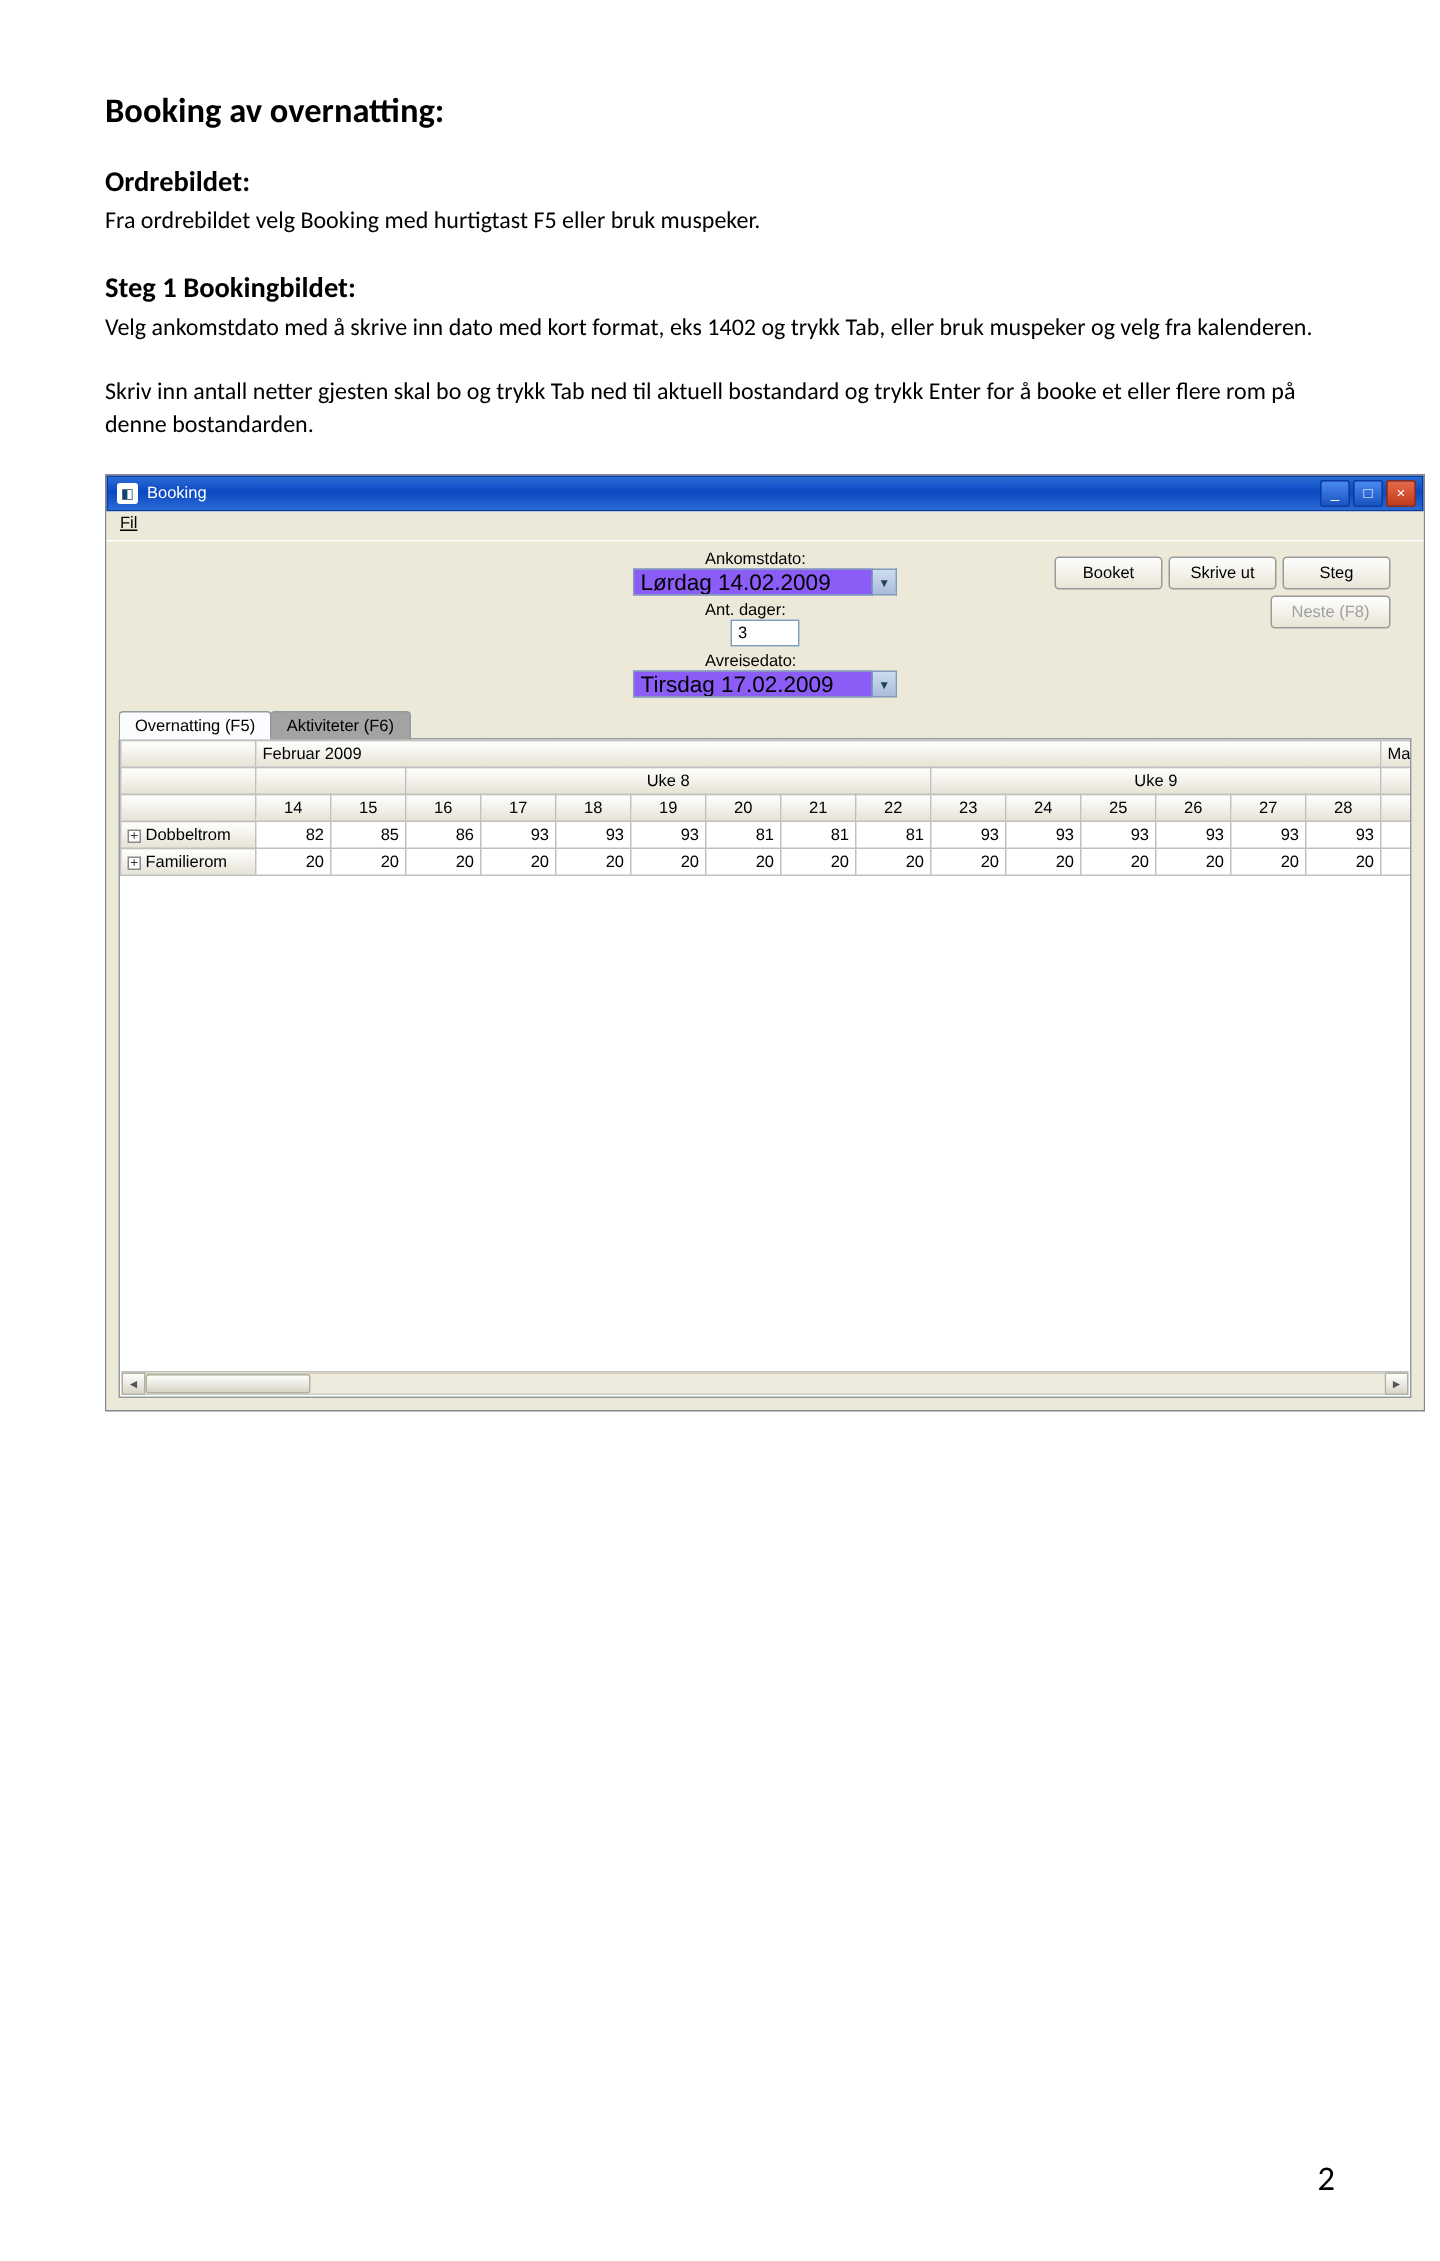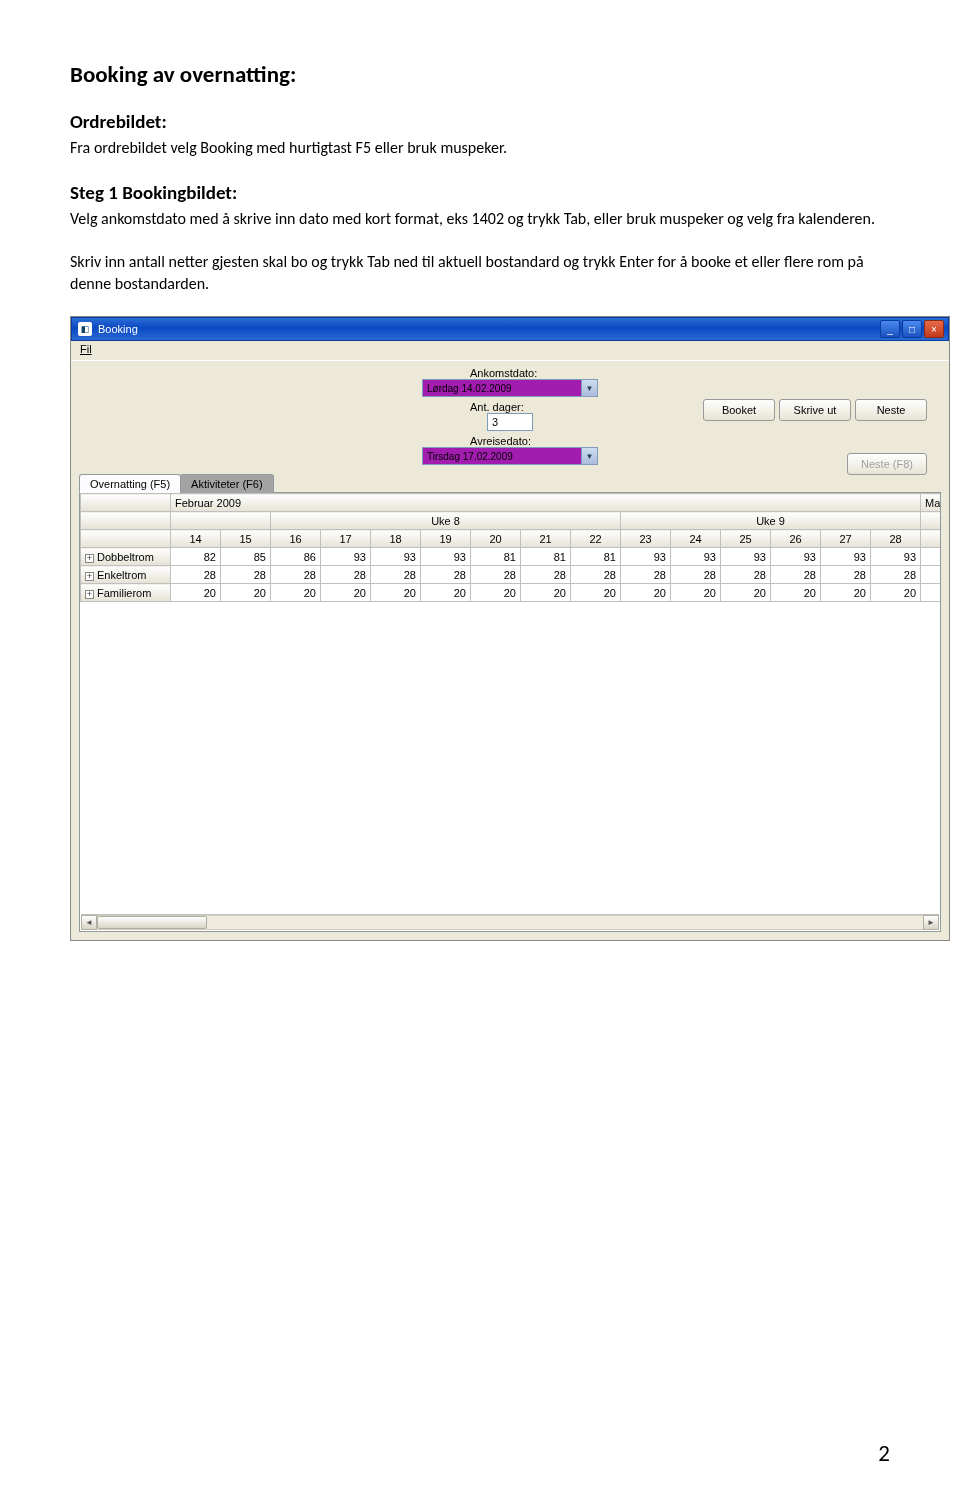"Lørdag 14.02.2009" .combo input { background: #a21caf -> #8b5cf6; font-size: 10px -> 15px }
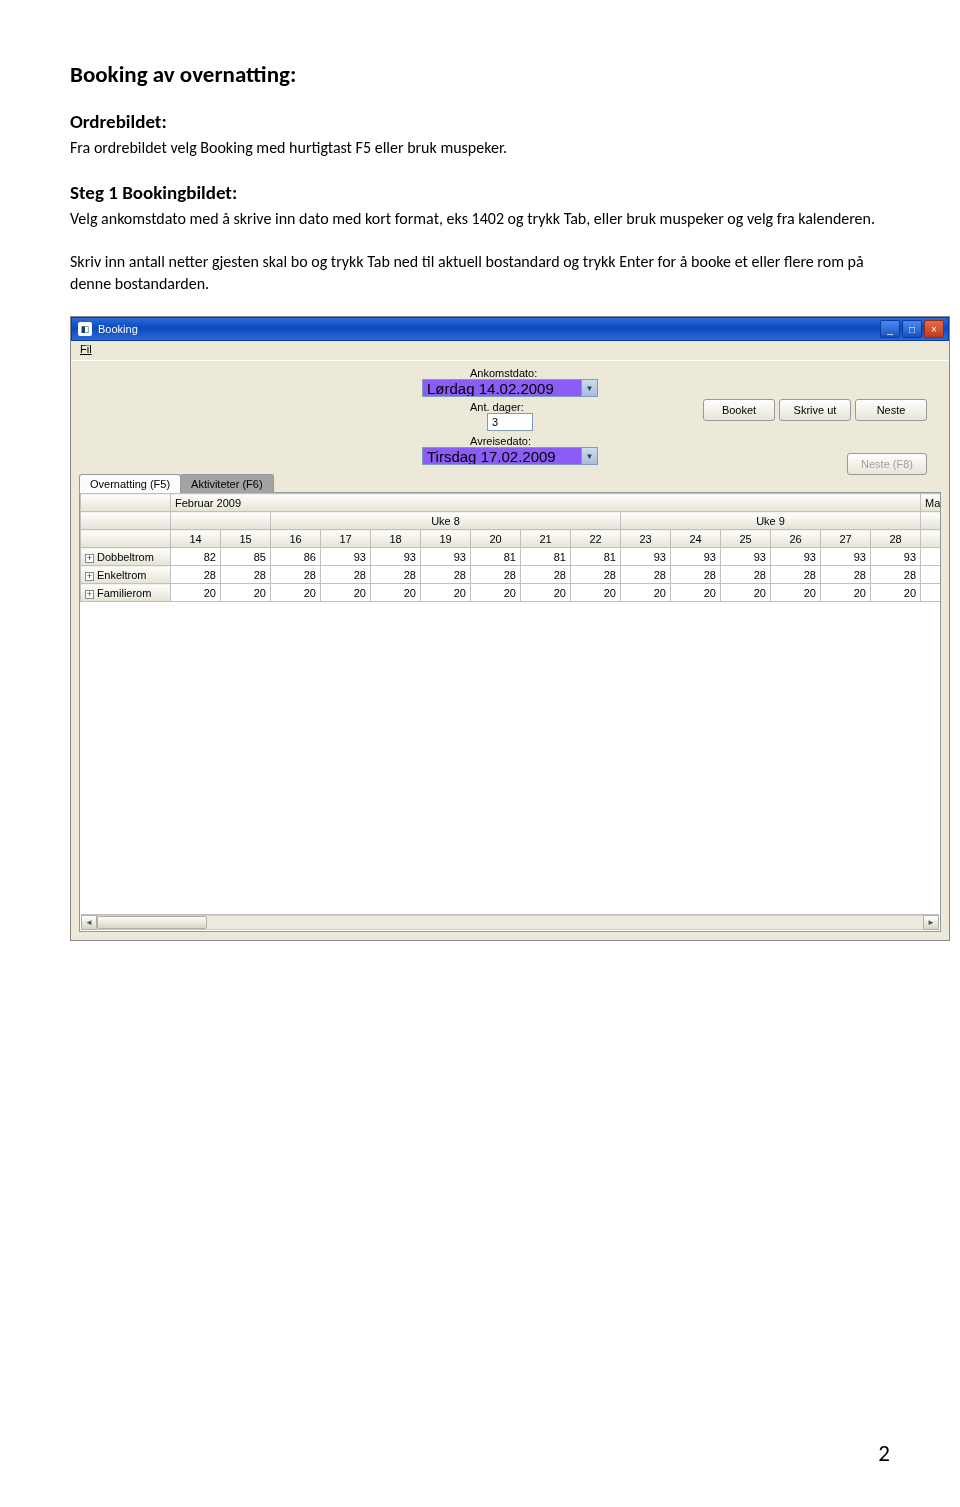"Booket" .winbtn { margin-top: 28px -> none }
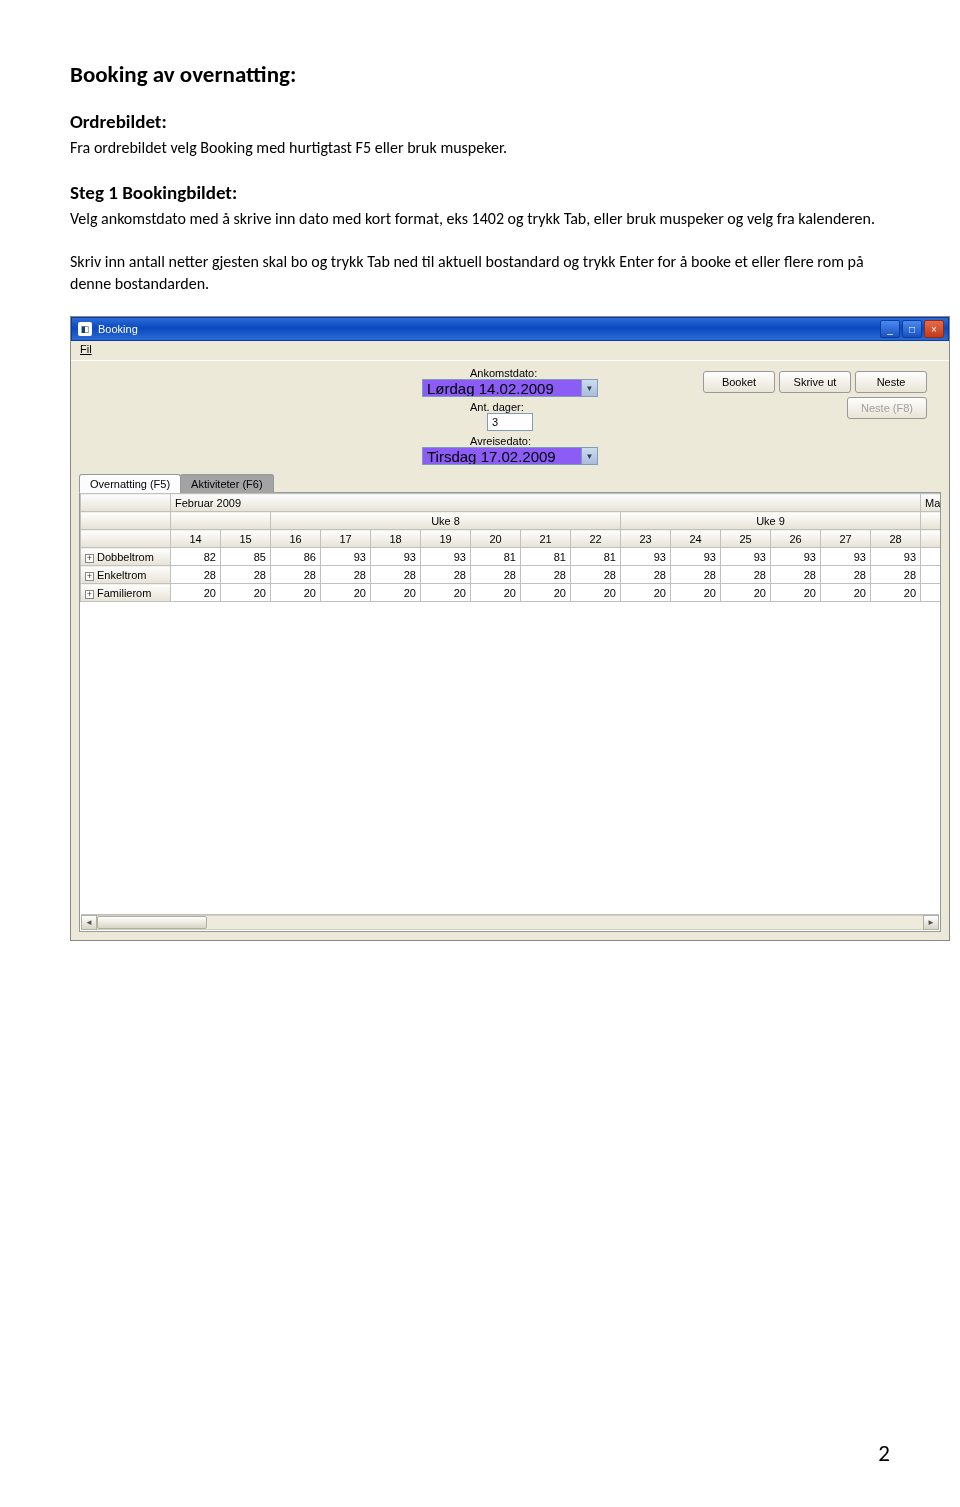"Neste" div.winbtn { text: Neste -> Steg }
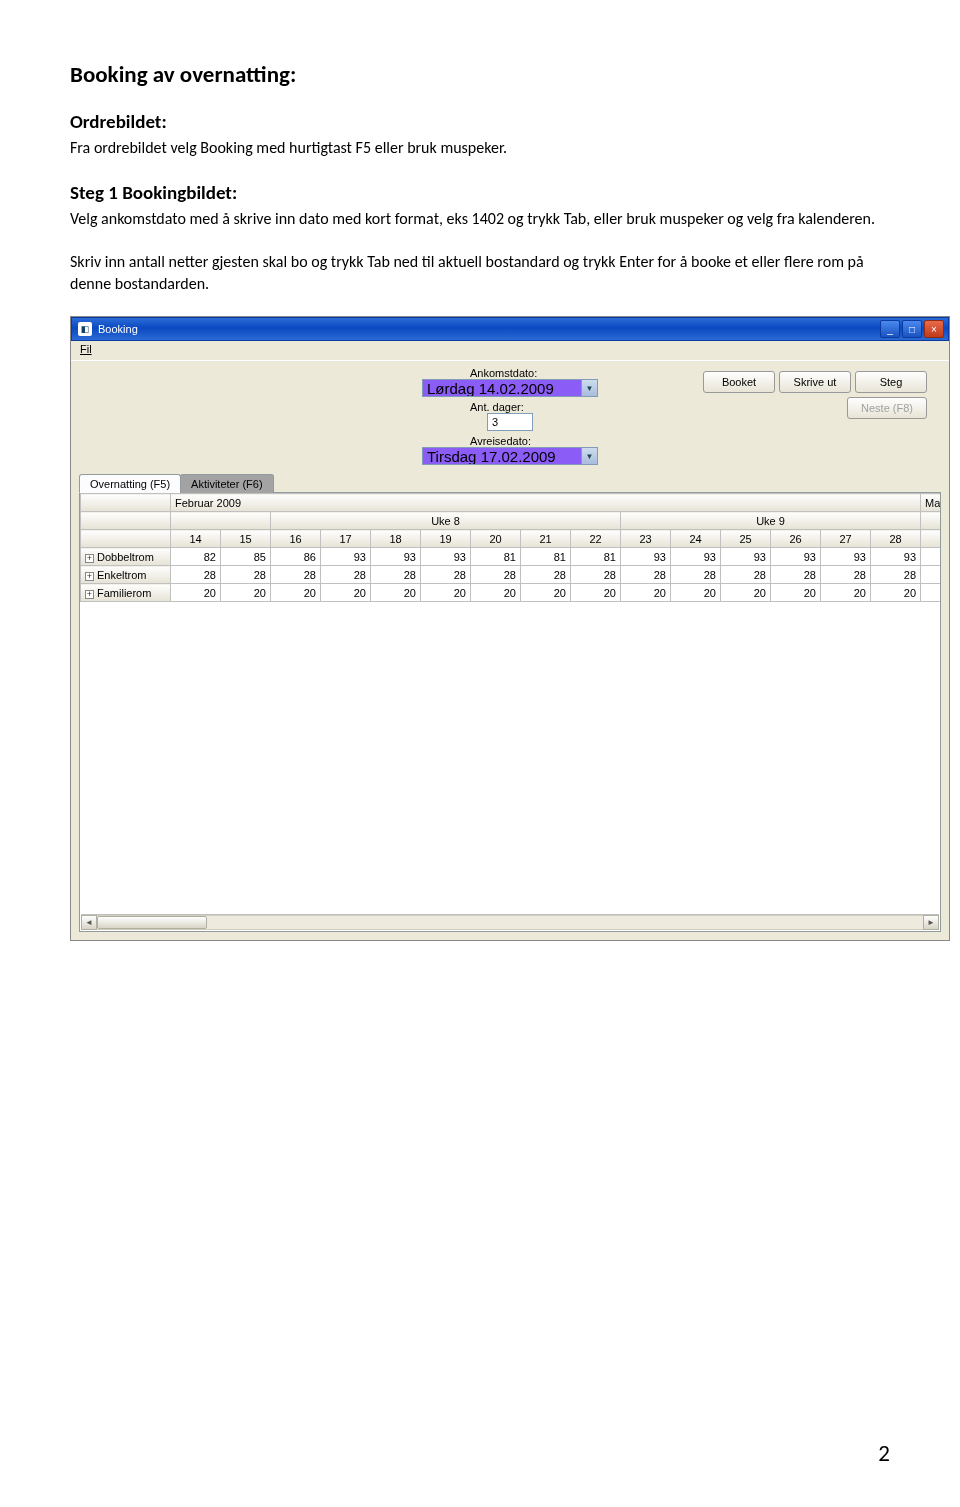"+ Enkeltrom" tr { html: <tr> <td><span>+</span>Enkeltrom</td> <td>28</td> <td>28</td> <td>28</td> <td>28</td> <td>28</td> <td>28</td> <td>28</td> <td>28</td> <td>28</td> <td>28</td> <td>28</td> <td>28</td> <td>28</td> <td>28</td> <td>28</td> <td></td> </tr> -> none }
